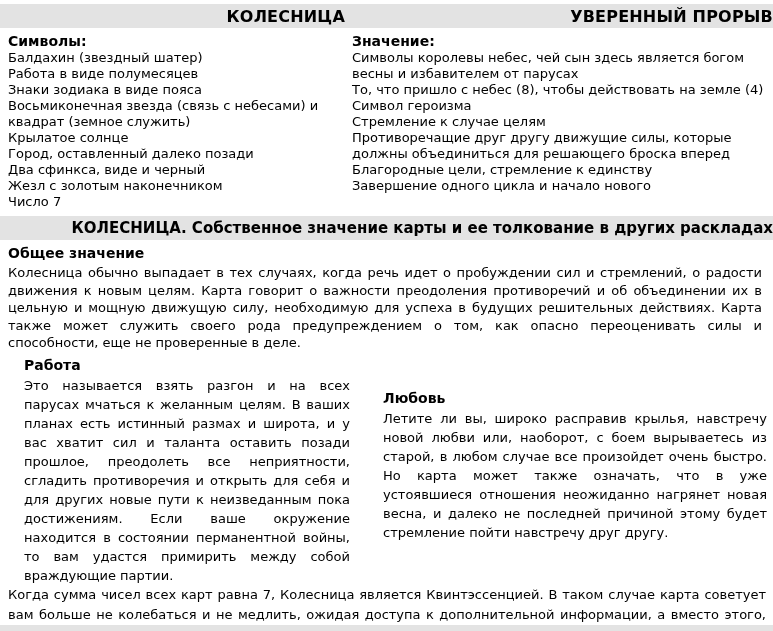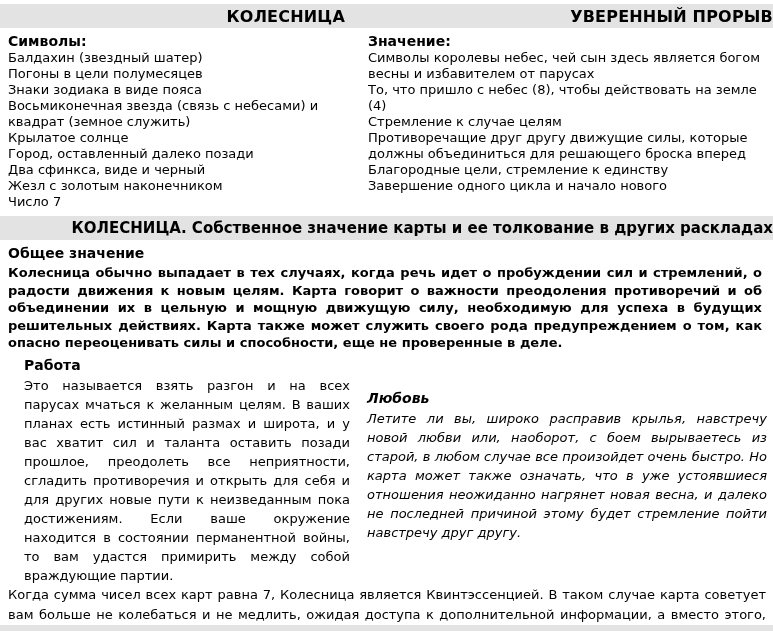"Символы:" .cols { gap: 26px -> 10px }
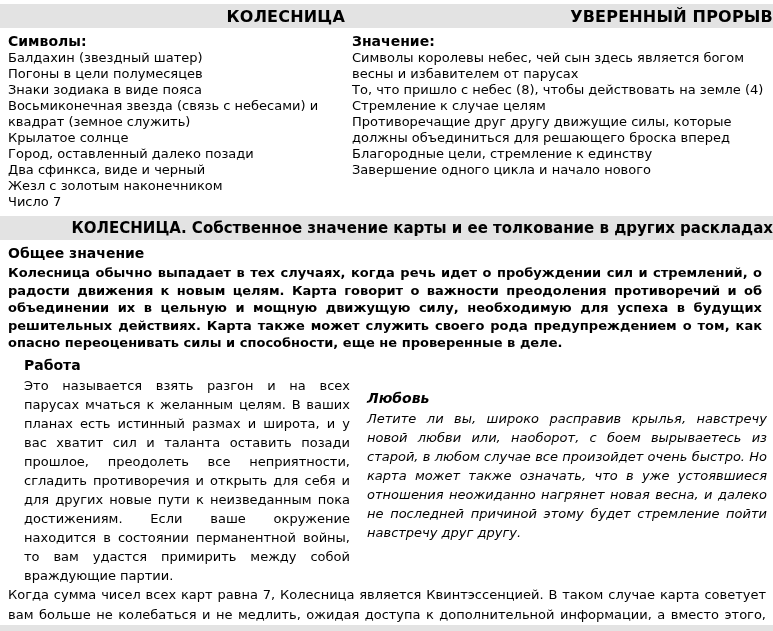"Погоны в цели полумесяцев" div { text: Погоны в цели -> Работа в виде }
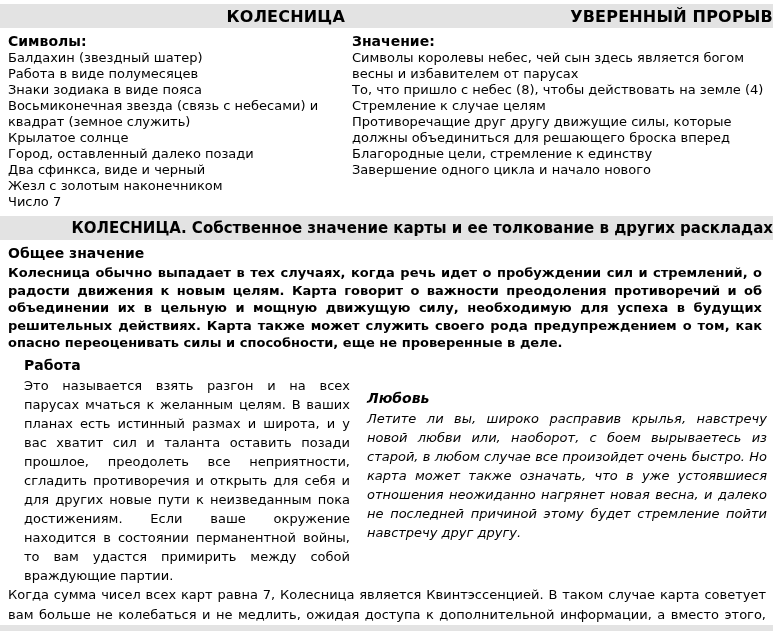"Символ героизма" div { html: none -> <div>Символ героизма</div> }
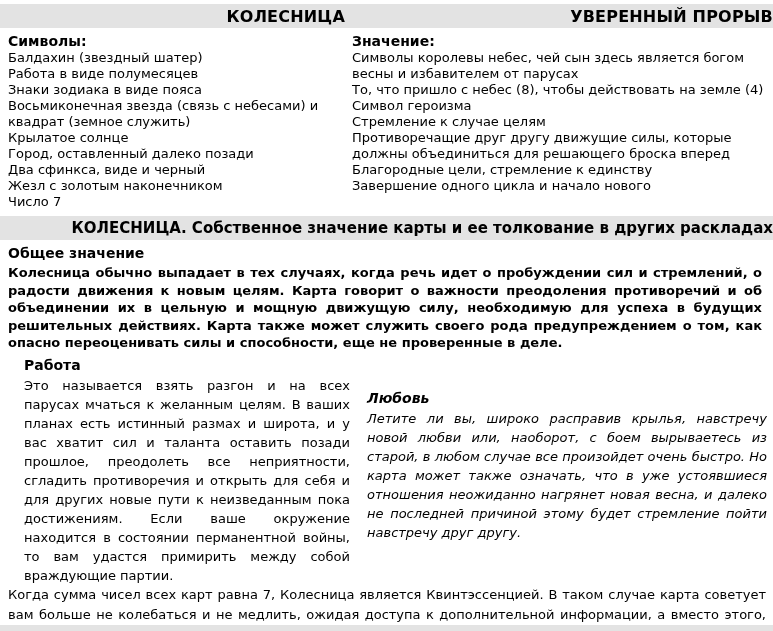"Колесница обычно выпадает в тех" .para-general { font-weight: bold -> none }
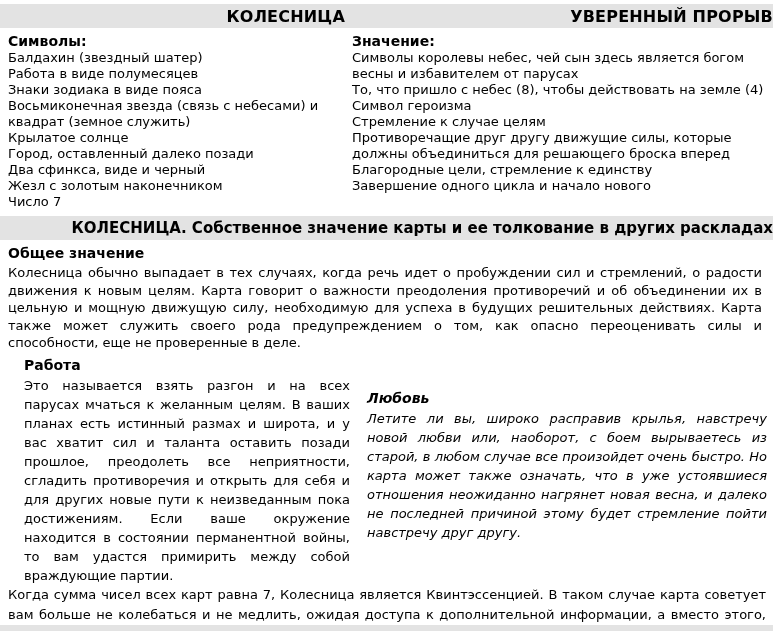"Любовь" .col-love .sec-heading, .col-love .para { font-style: italic -> none; margin-left: 0 -> 16px }
